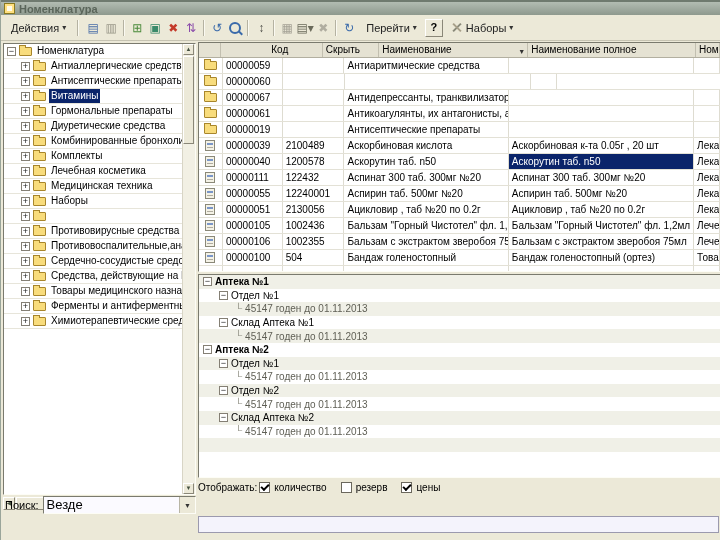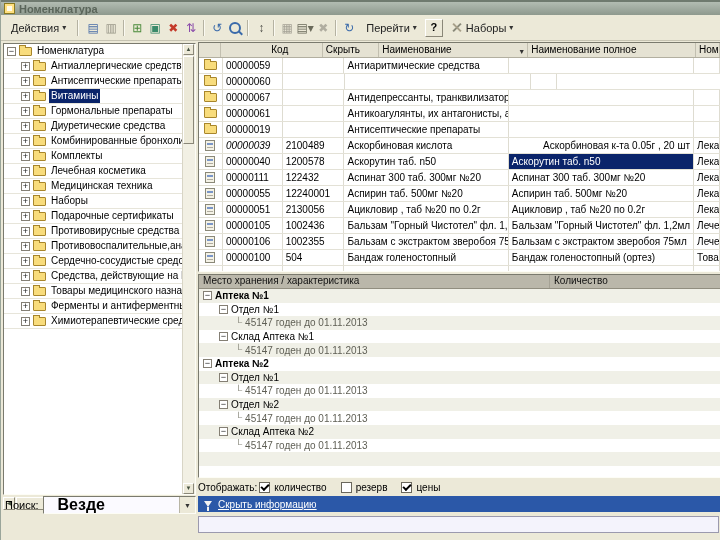"00000039" div.td { font-style: italic -> none }
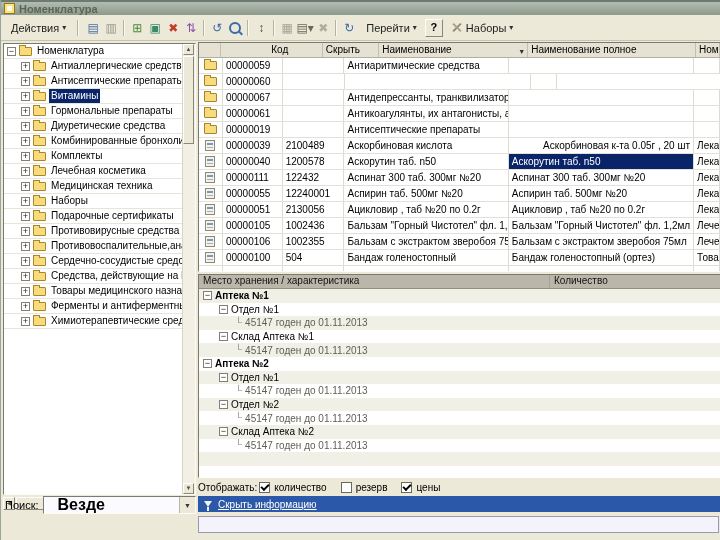"Аскорбиновая к-та 0.05г , 20" div.td { text-align: right -> none }
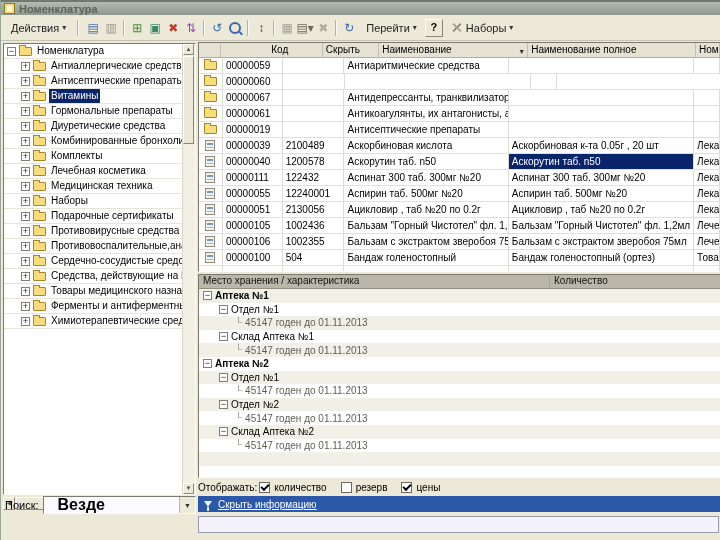"Подарочные сертификаты" span.tlabel { html: <span>Подарочные сертификаты</span> -> none }
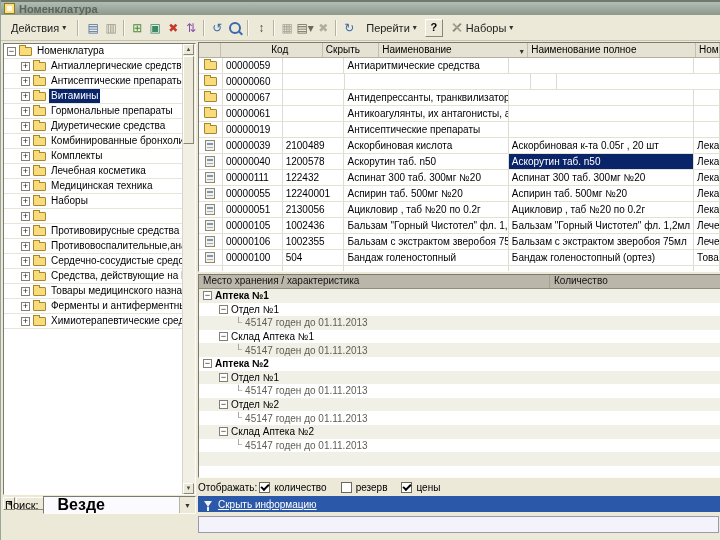"Место хранения / характеристика" div.shead { html: <div> <span>Место хранения / характеристика</span> <span>Количество</span> </div> -> none }
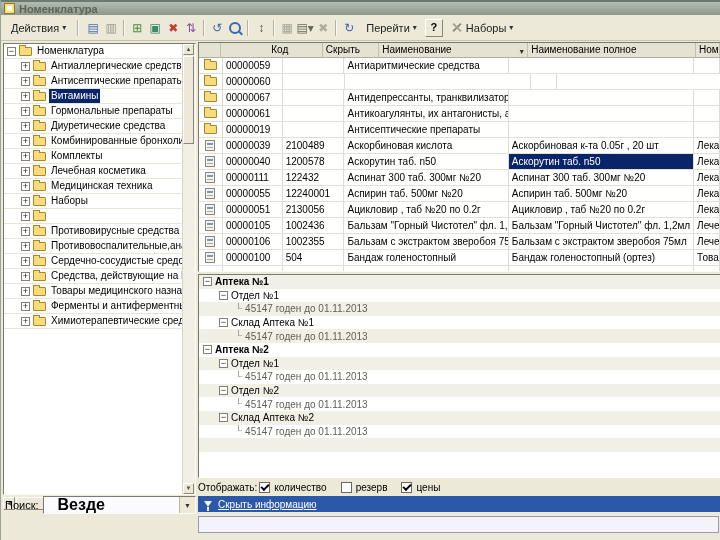"Везде" .combo .val { font-size: 16px -> 13px; font-weight: bold -> none; padding-left: 14px -> 3px }
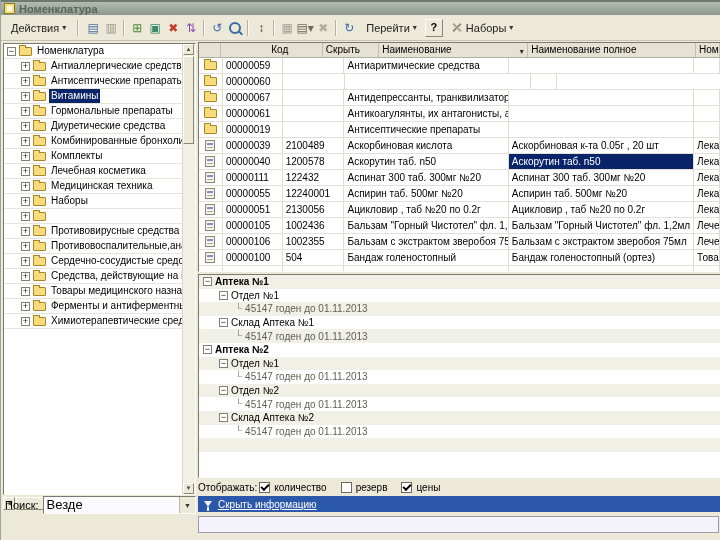"Скрыть информацию" div.bluebar { html: <div> <span></span> <span>Скрыть информацию</span> </div> -> none }
